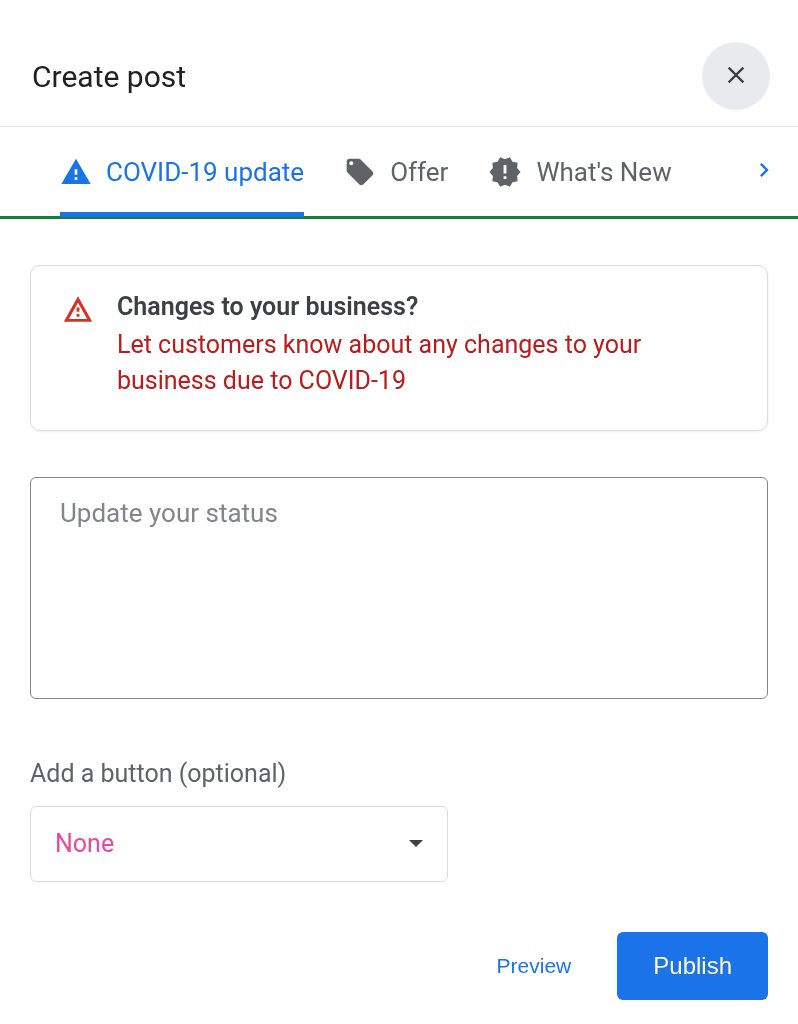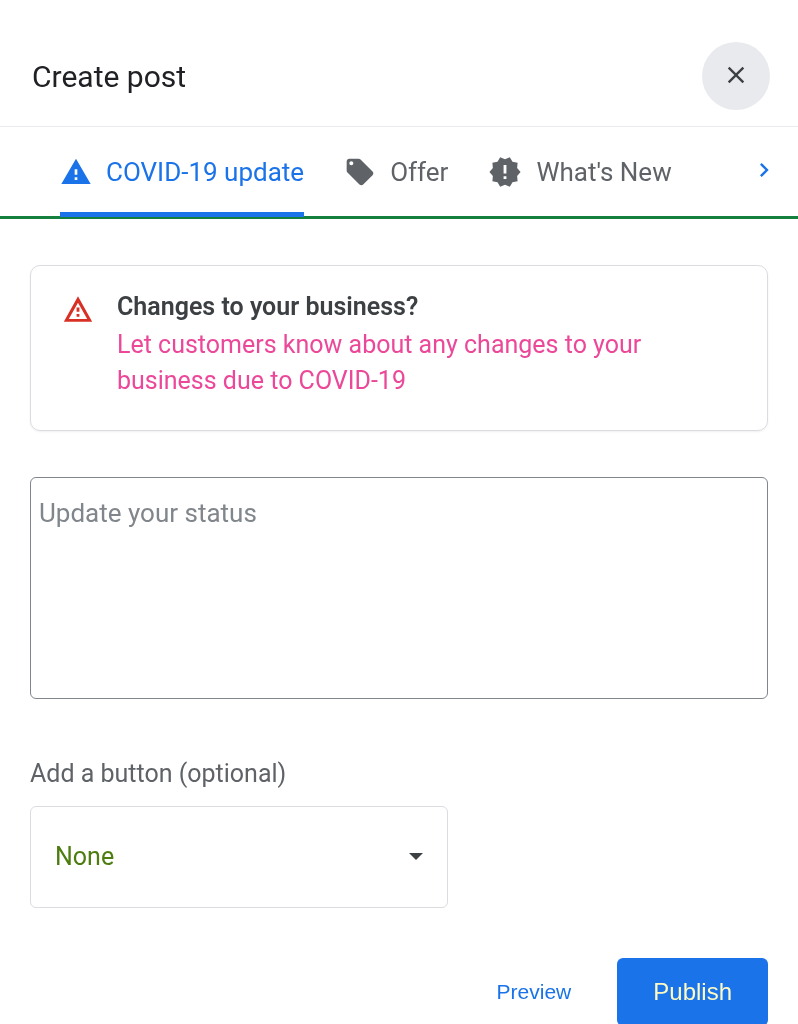"Let customers know about any" .info-desc { color: #ec4899 -> #b91c1c }
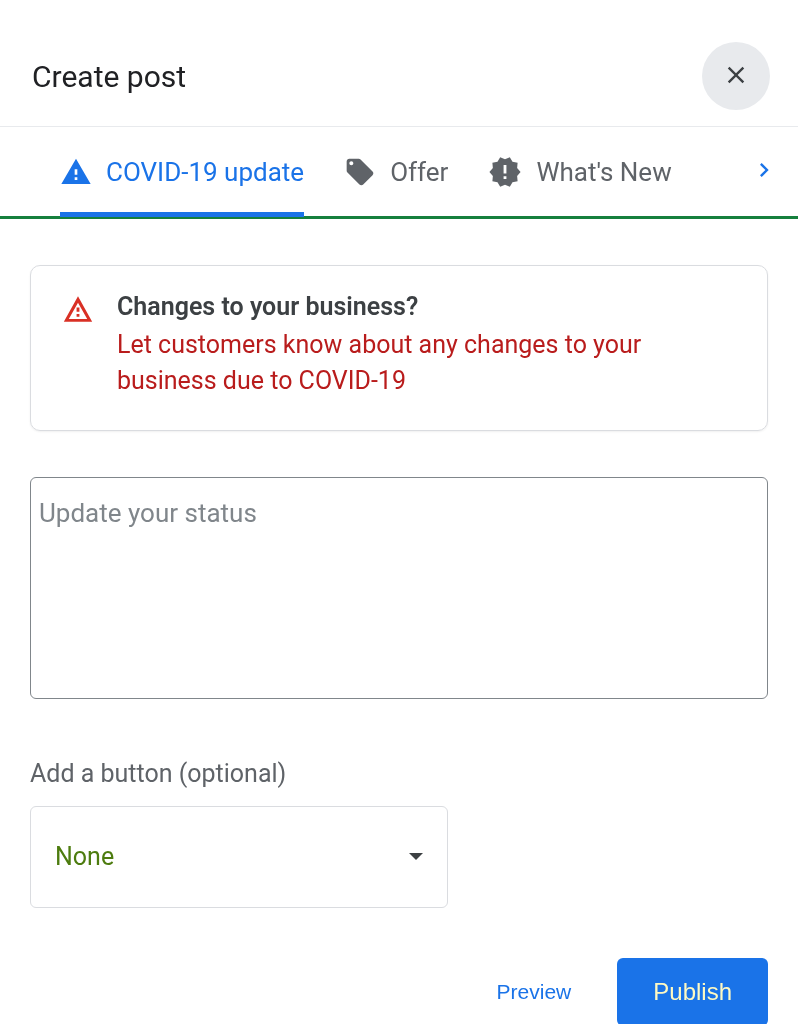"Update your status" .status-area { padding: 20px 8px -> 20px 29px }
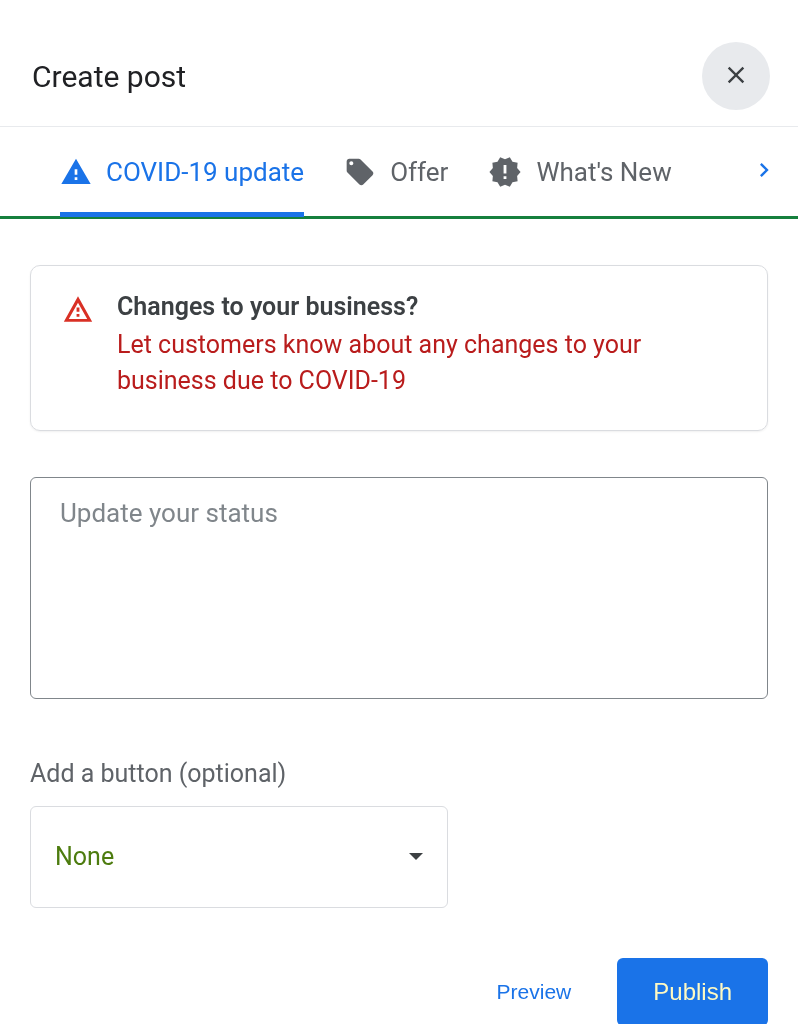"None" .select { color: #4d7c0f -> #ec4899; height: 102px -> 76px }
